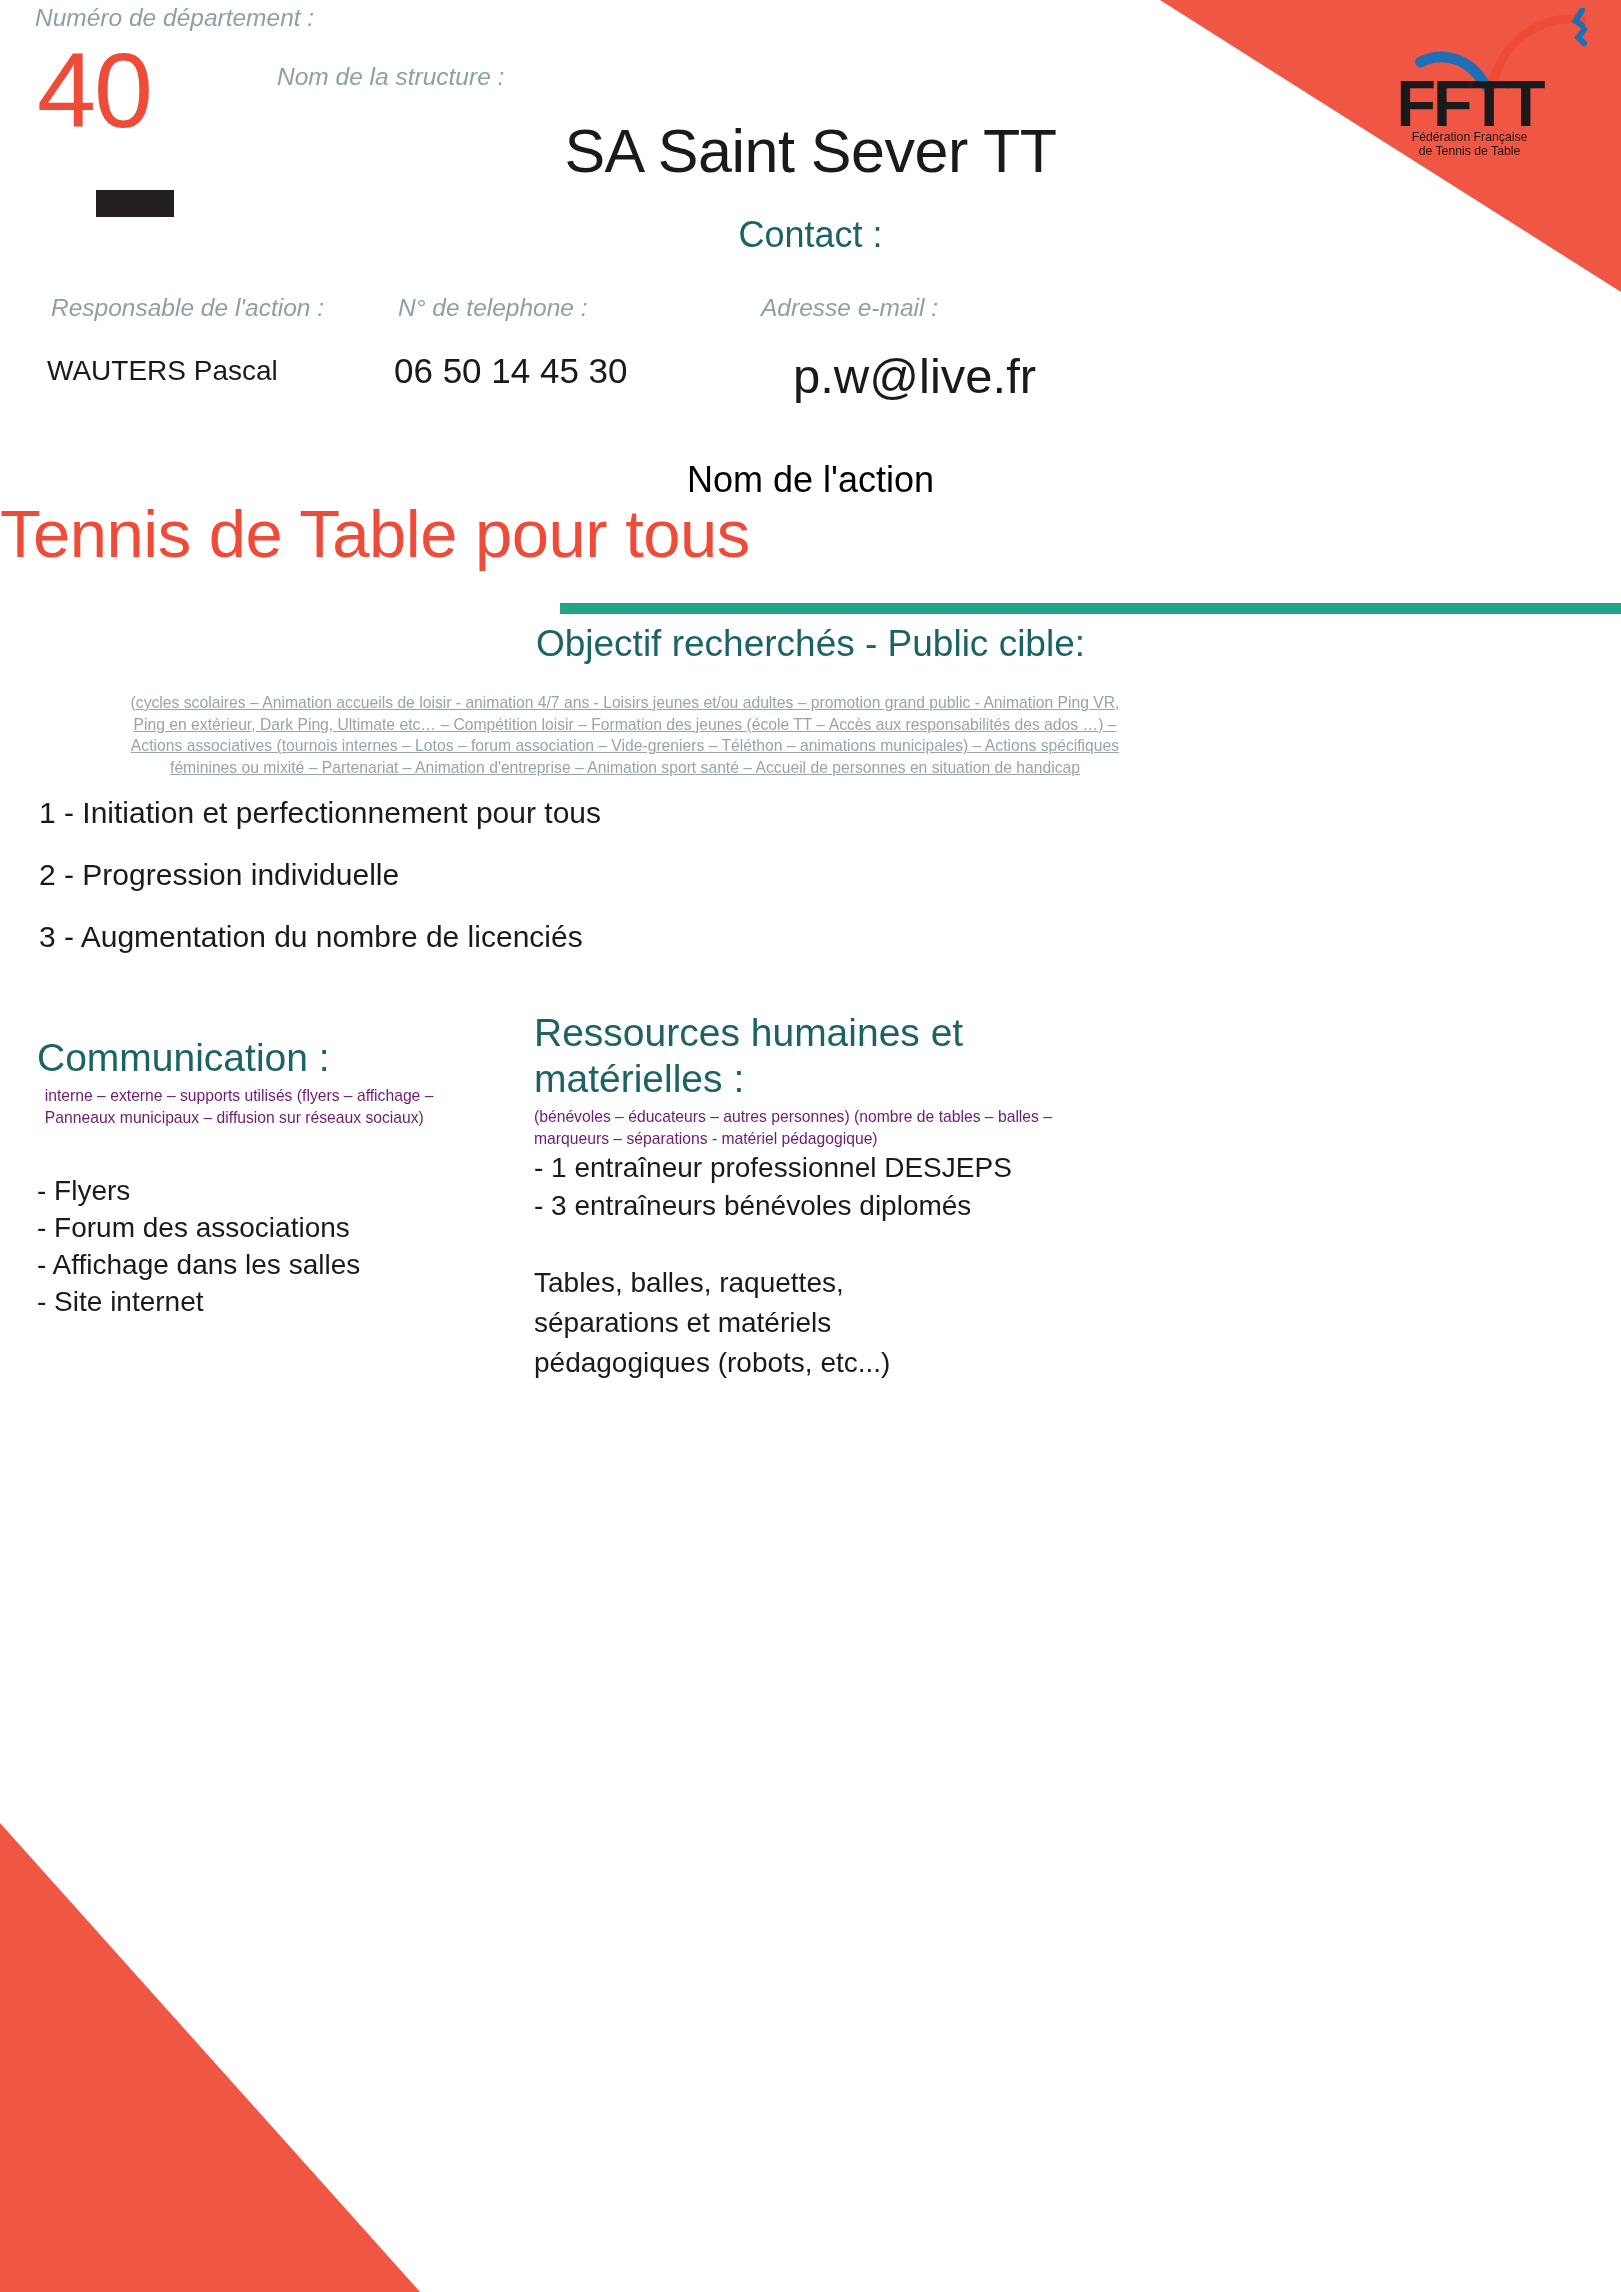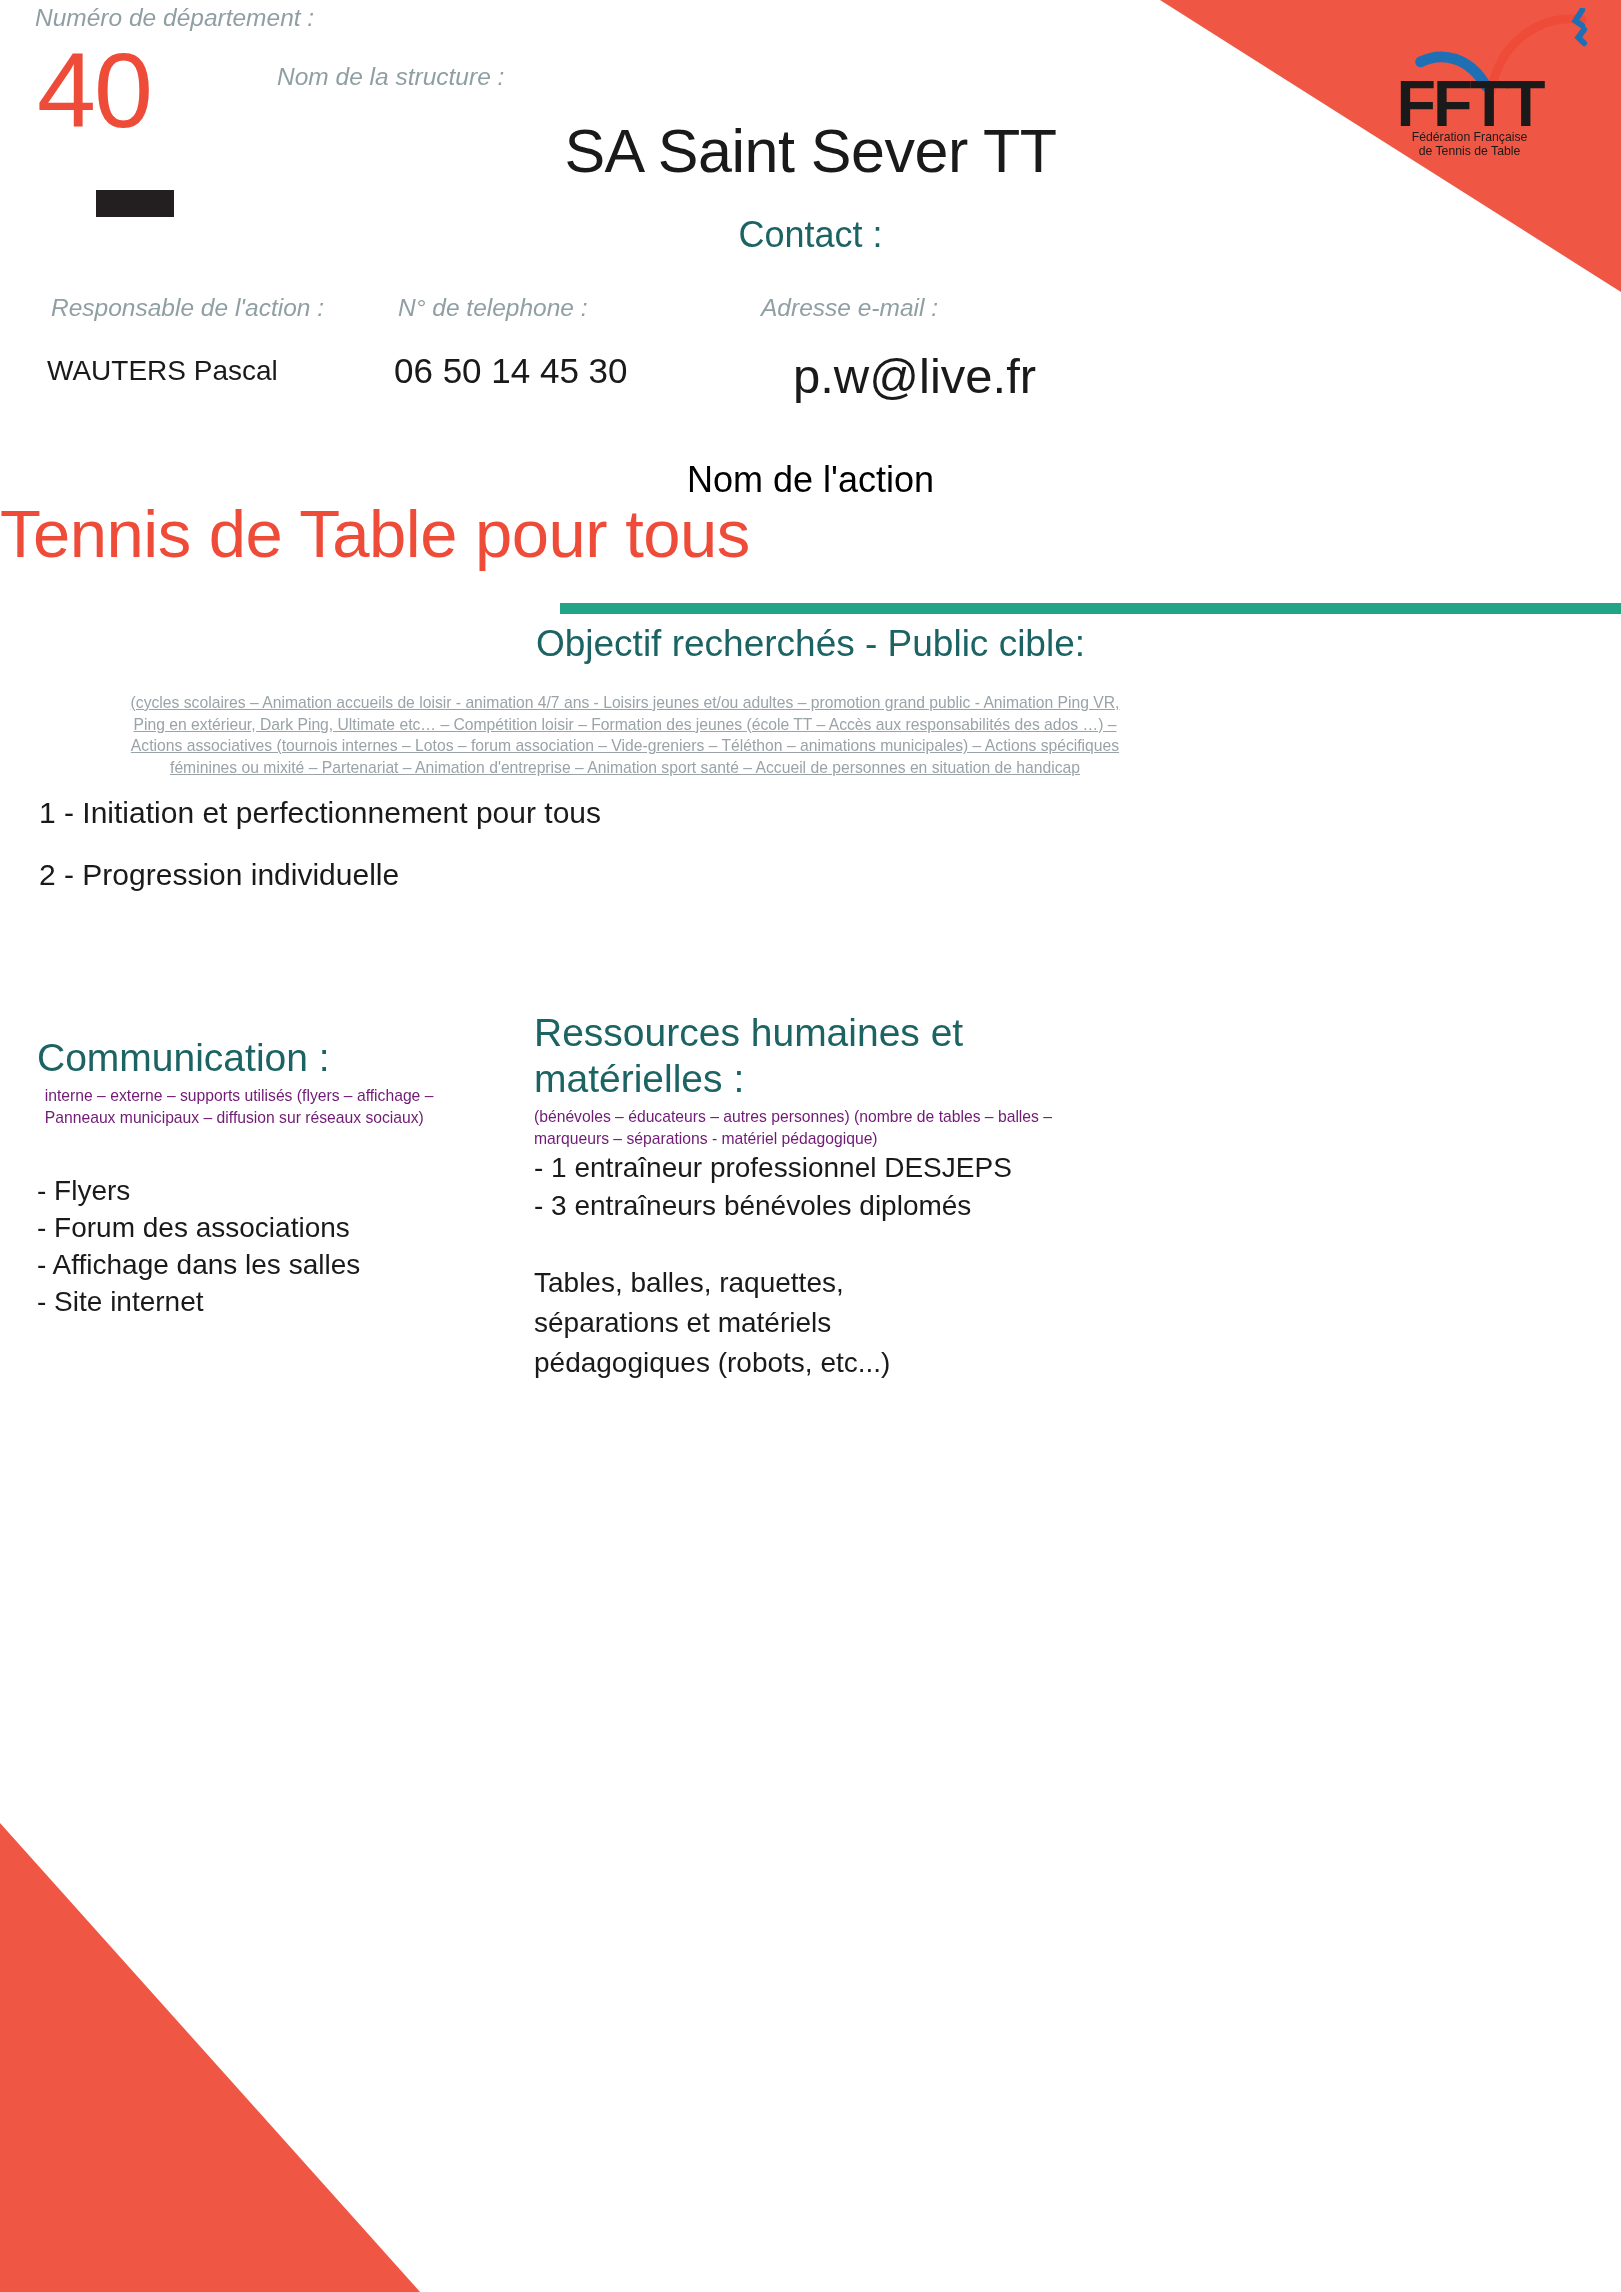"3 - Augmentation du nombre" div.obj-item { html: none -> <div>3 - Augmentation du nombre de licenciés</div> }
